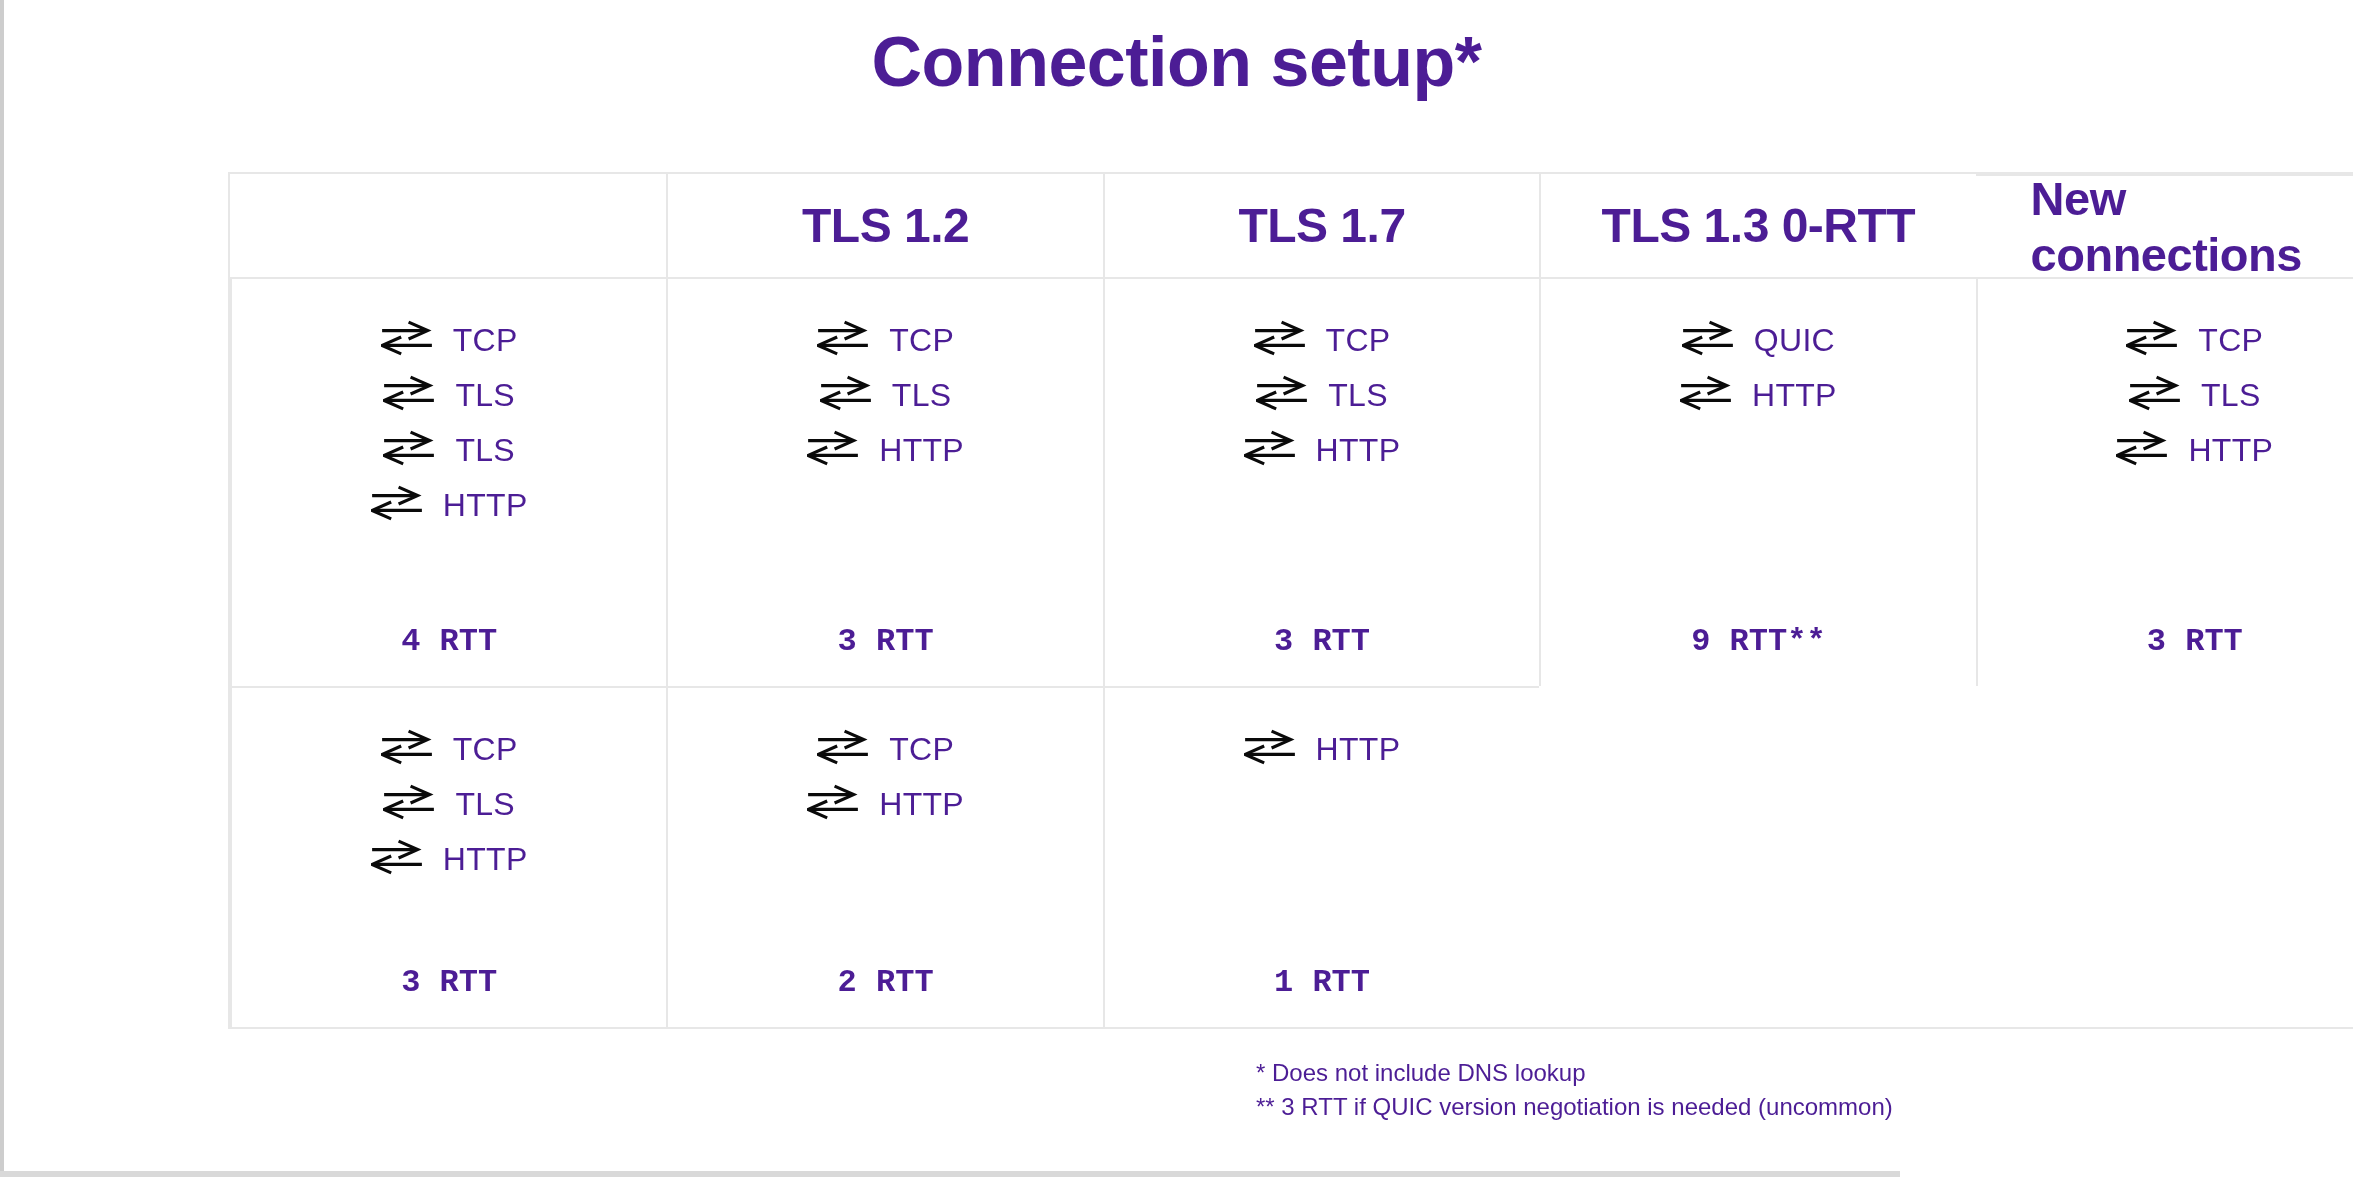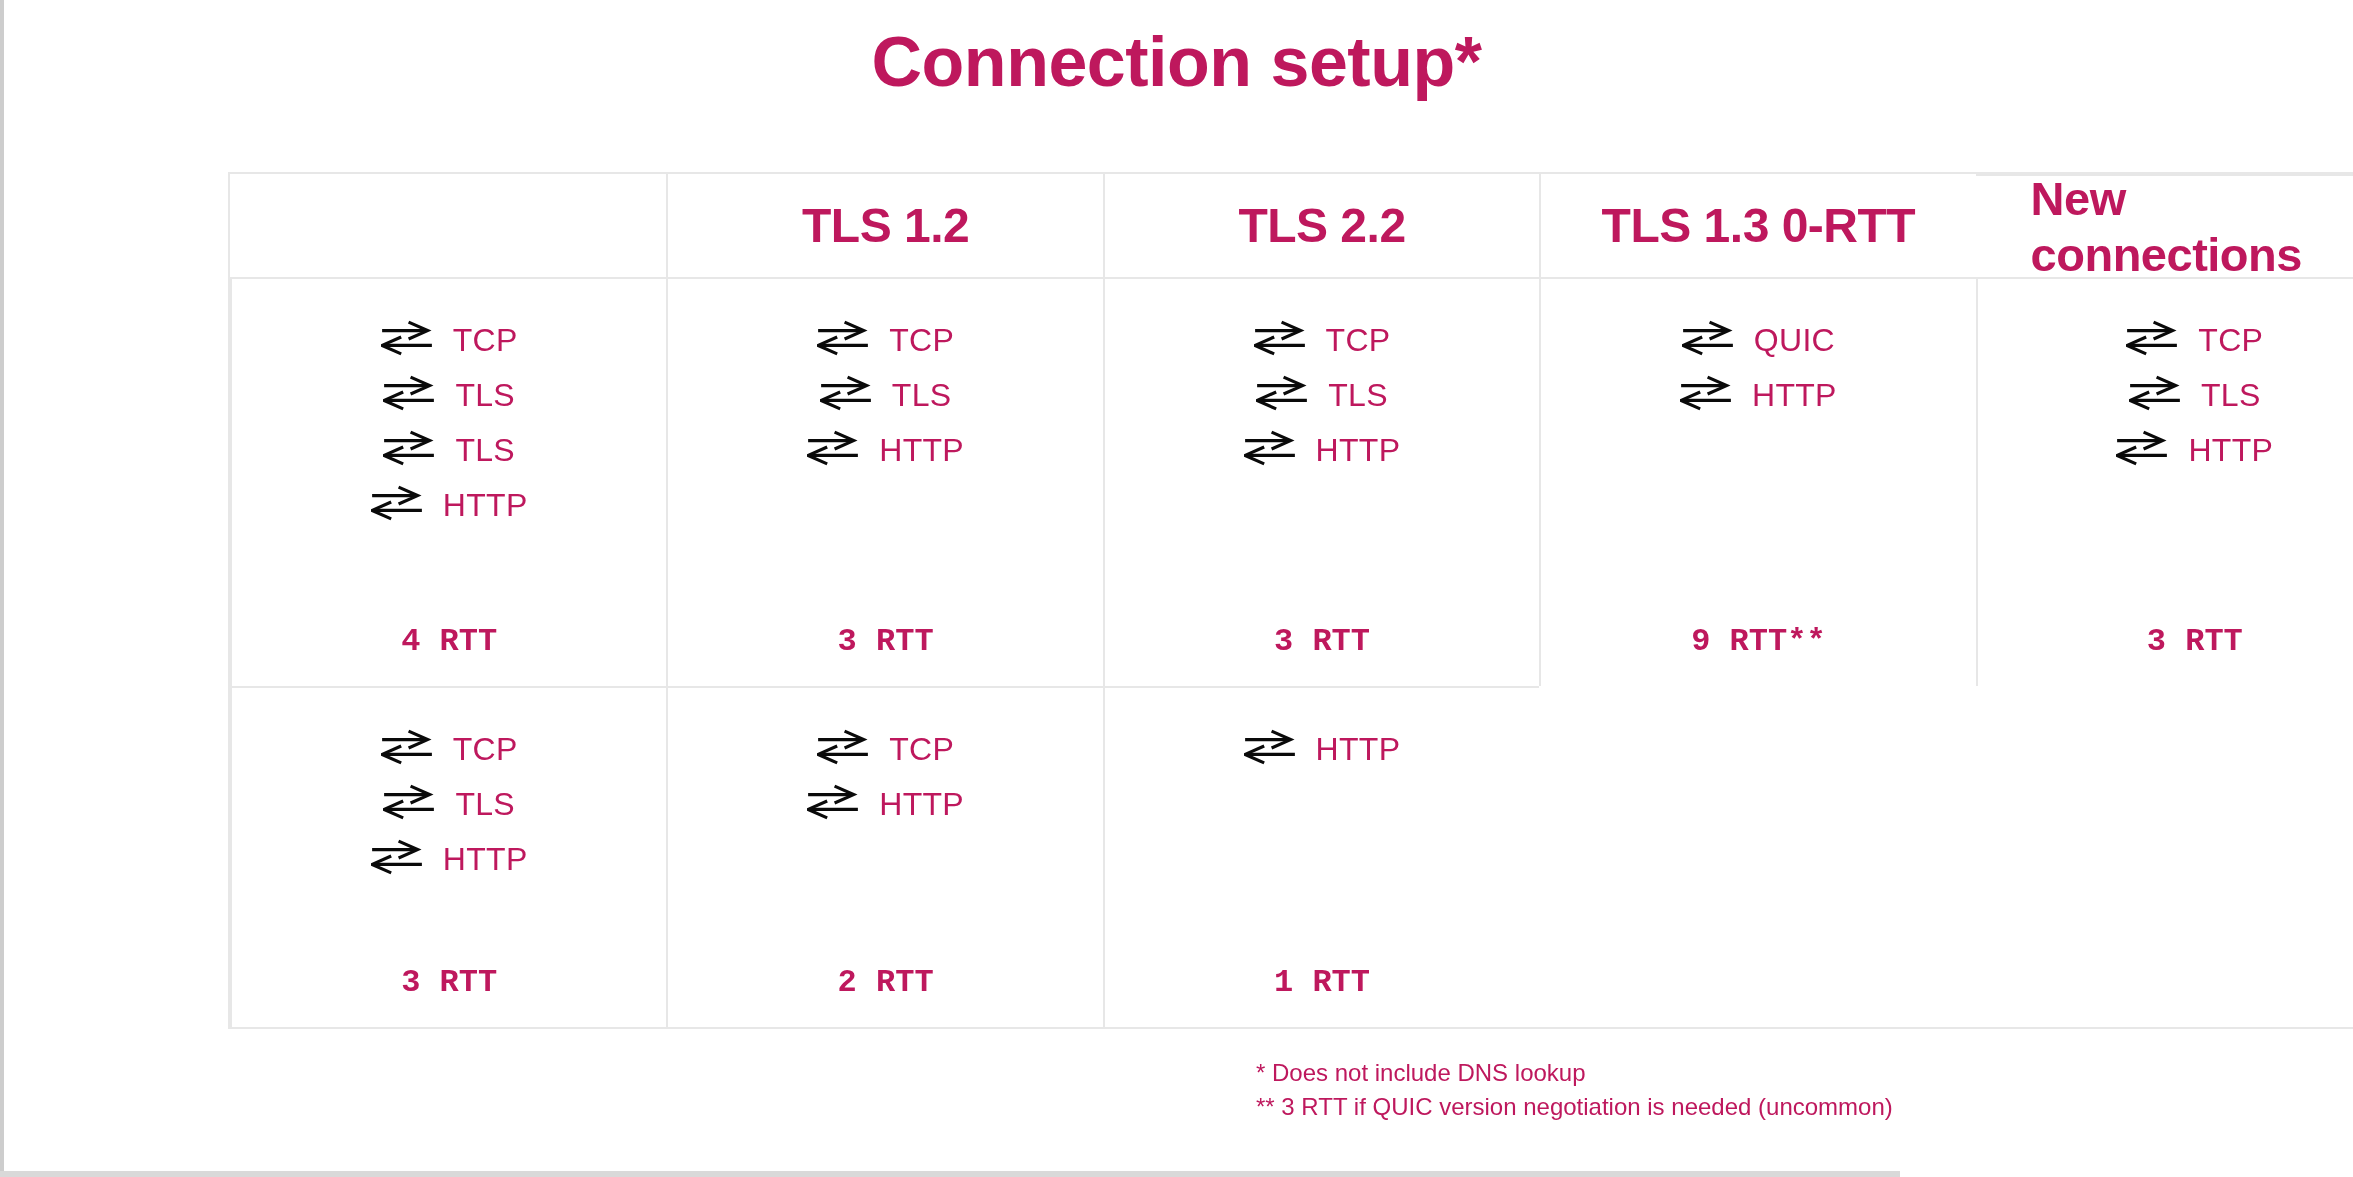"Connection setup*" .screen { color: #be185d -> #4c1d95 }
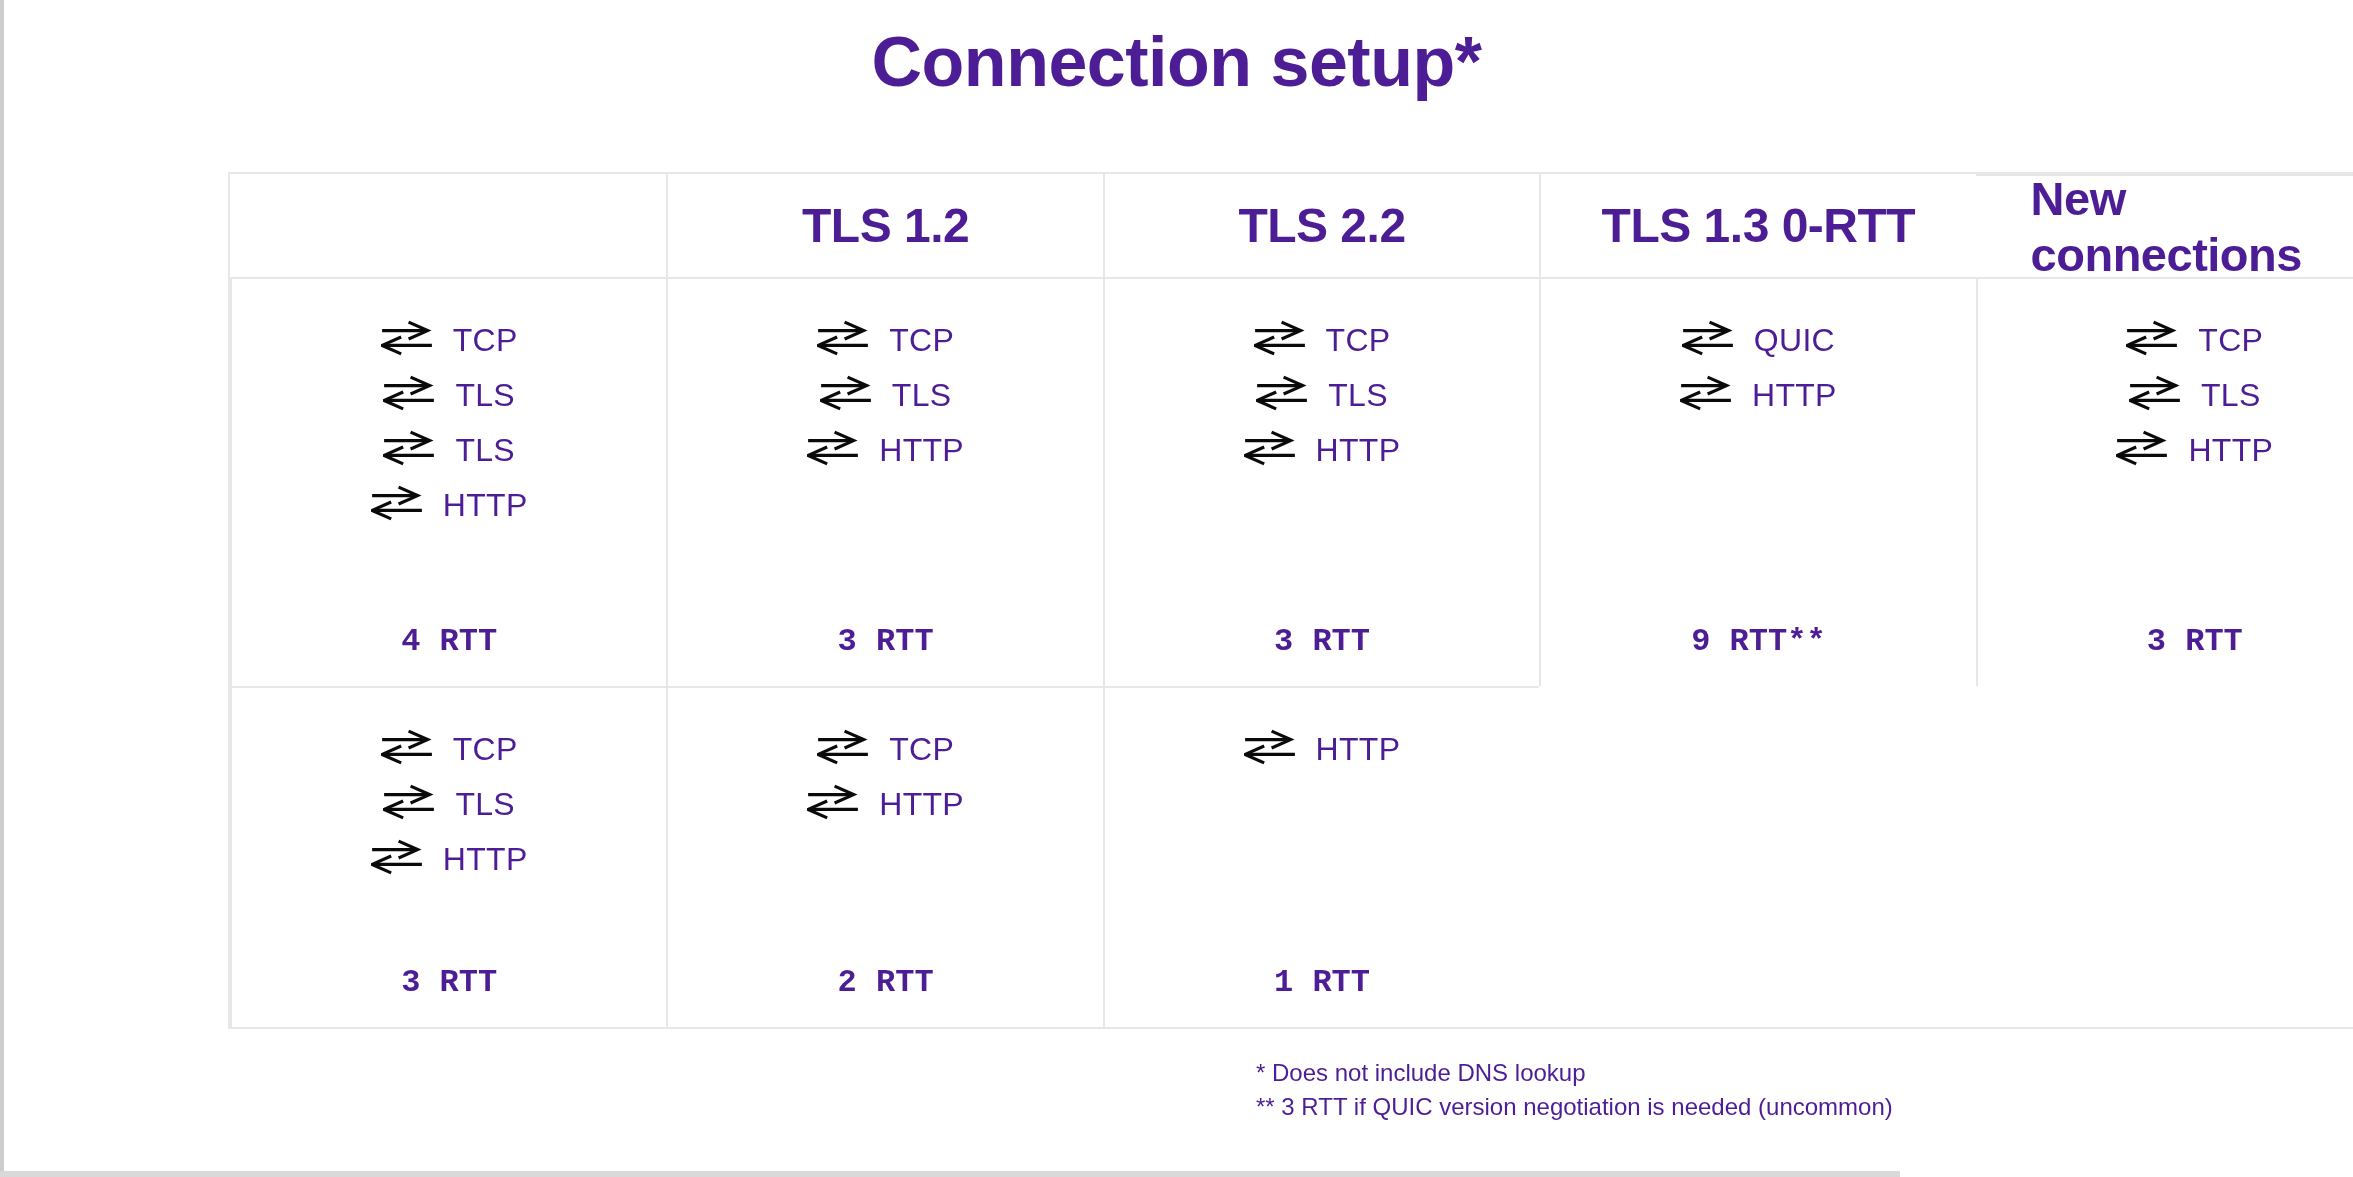"TLS 2.2" div.cell { text: 2.2 -> 1.7 }
